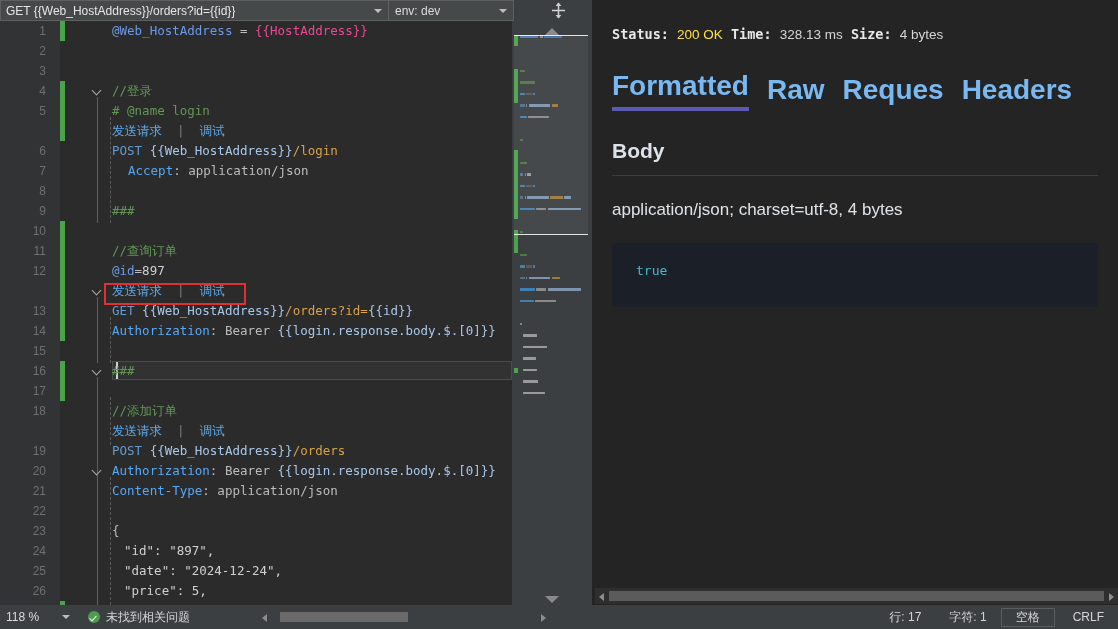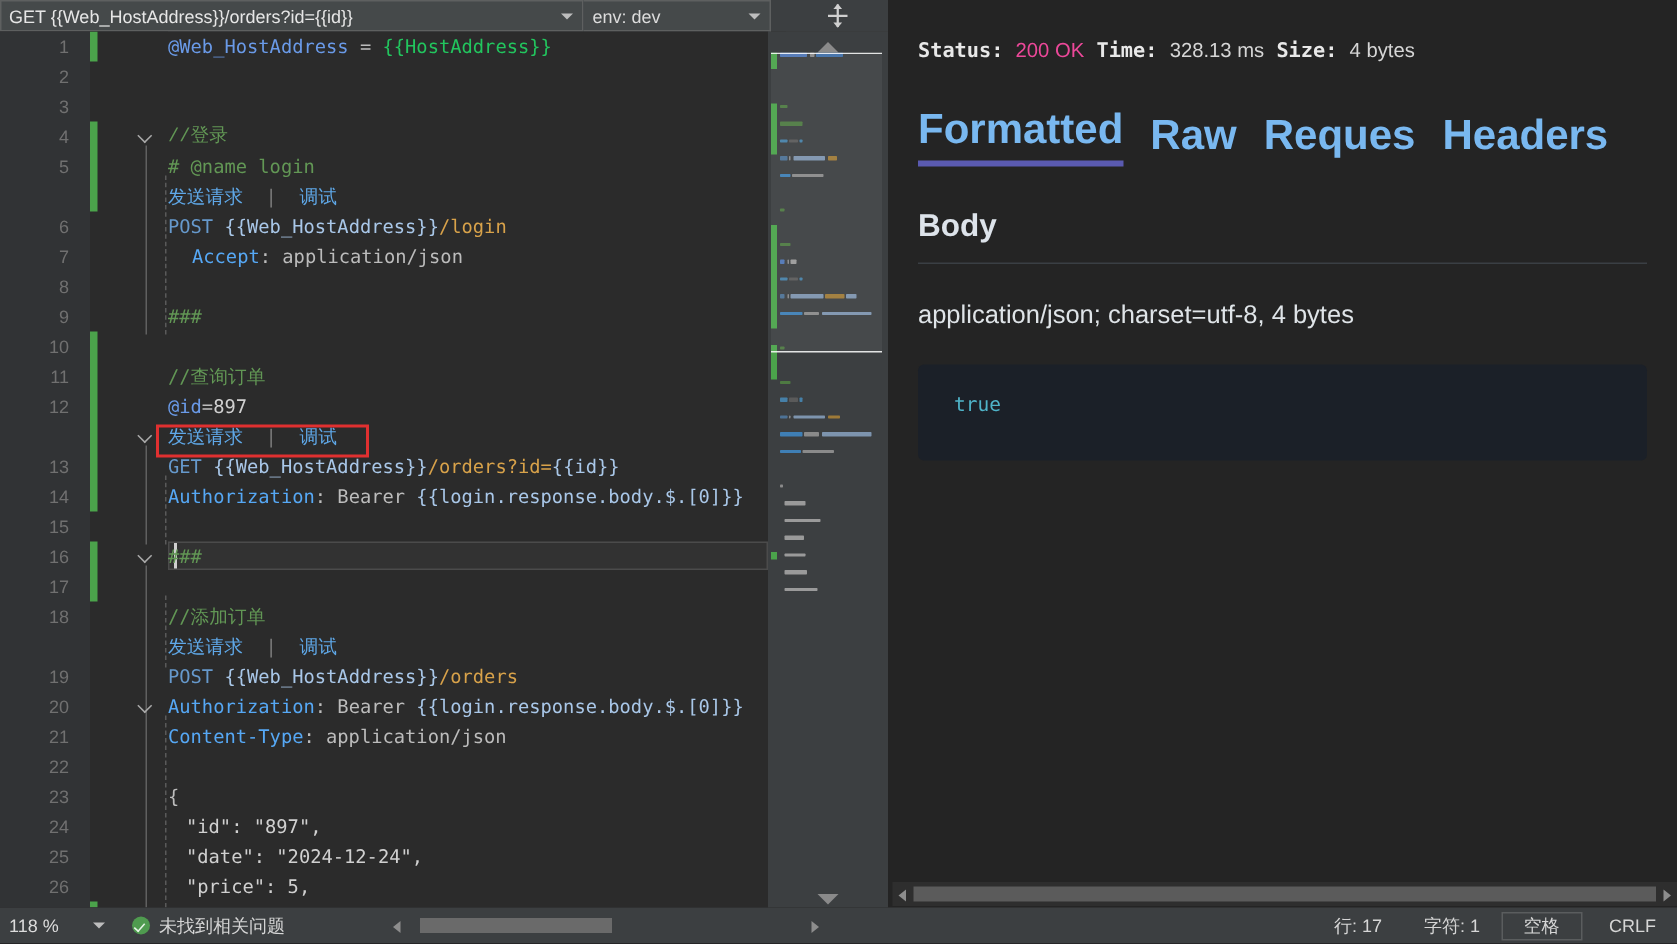"{{HostAddress}}" .c-var { color: #22c55e -> #ec4899 }
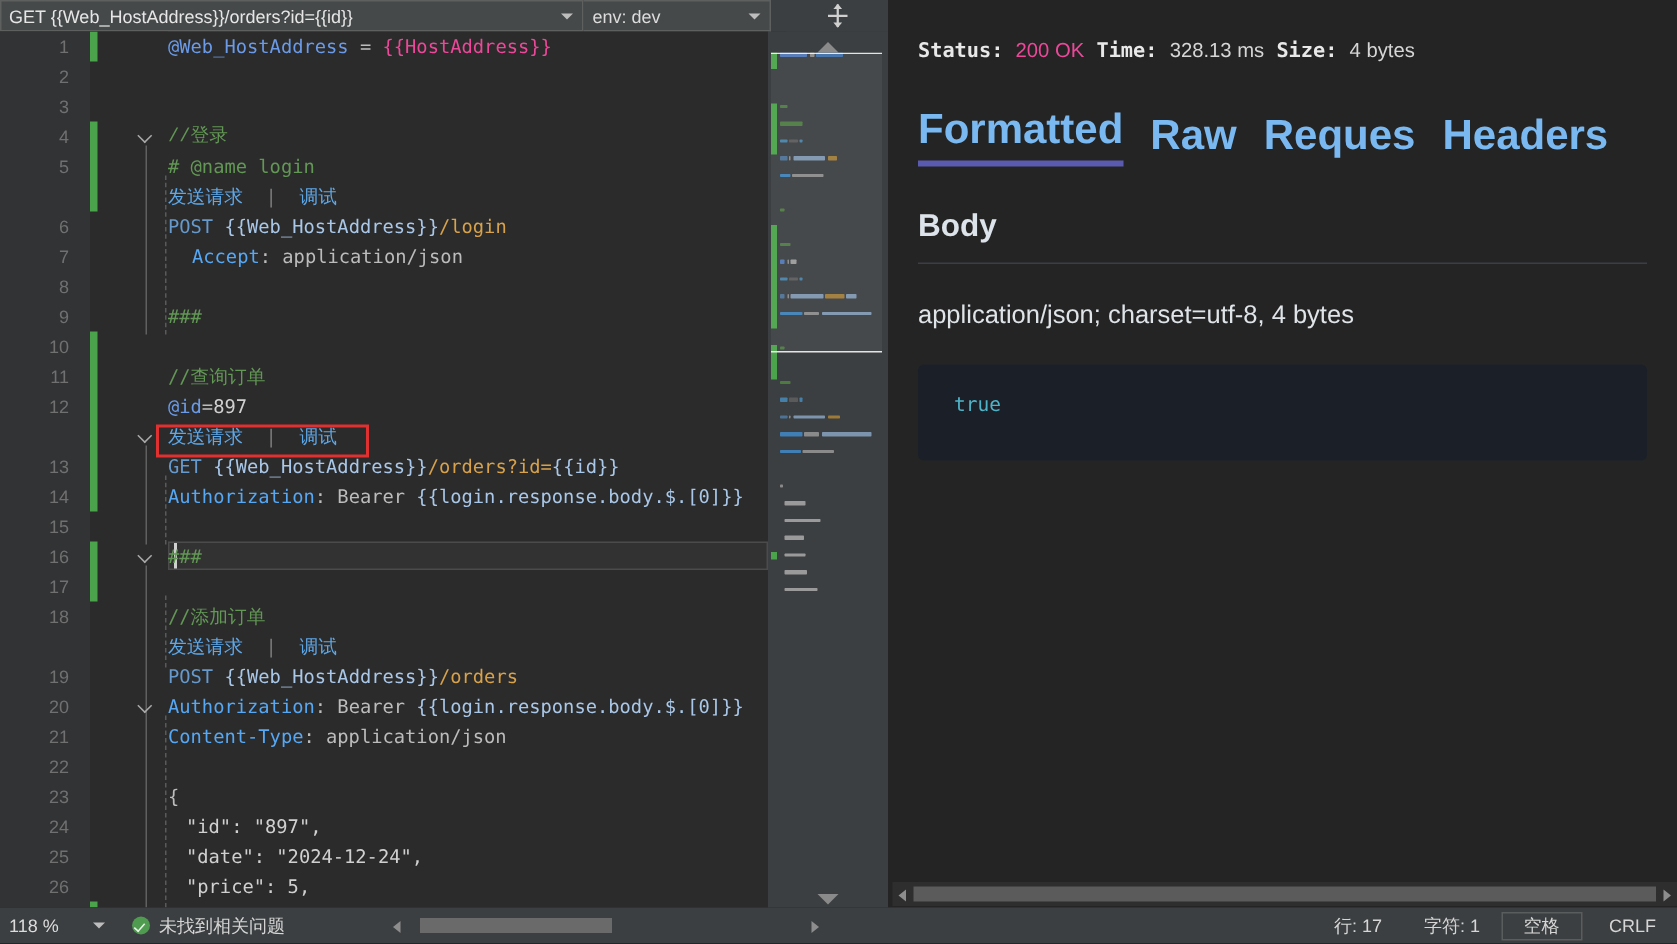"200 OK" .status-line .ok { color: #ec4899 -> #fde047 }
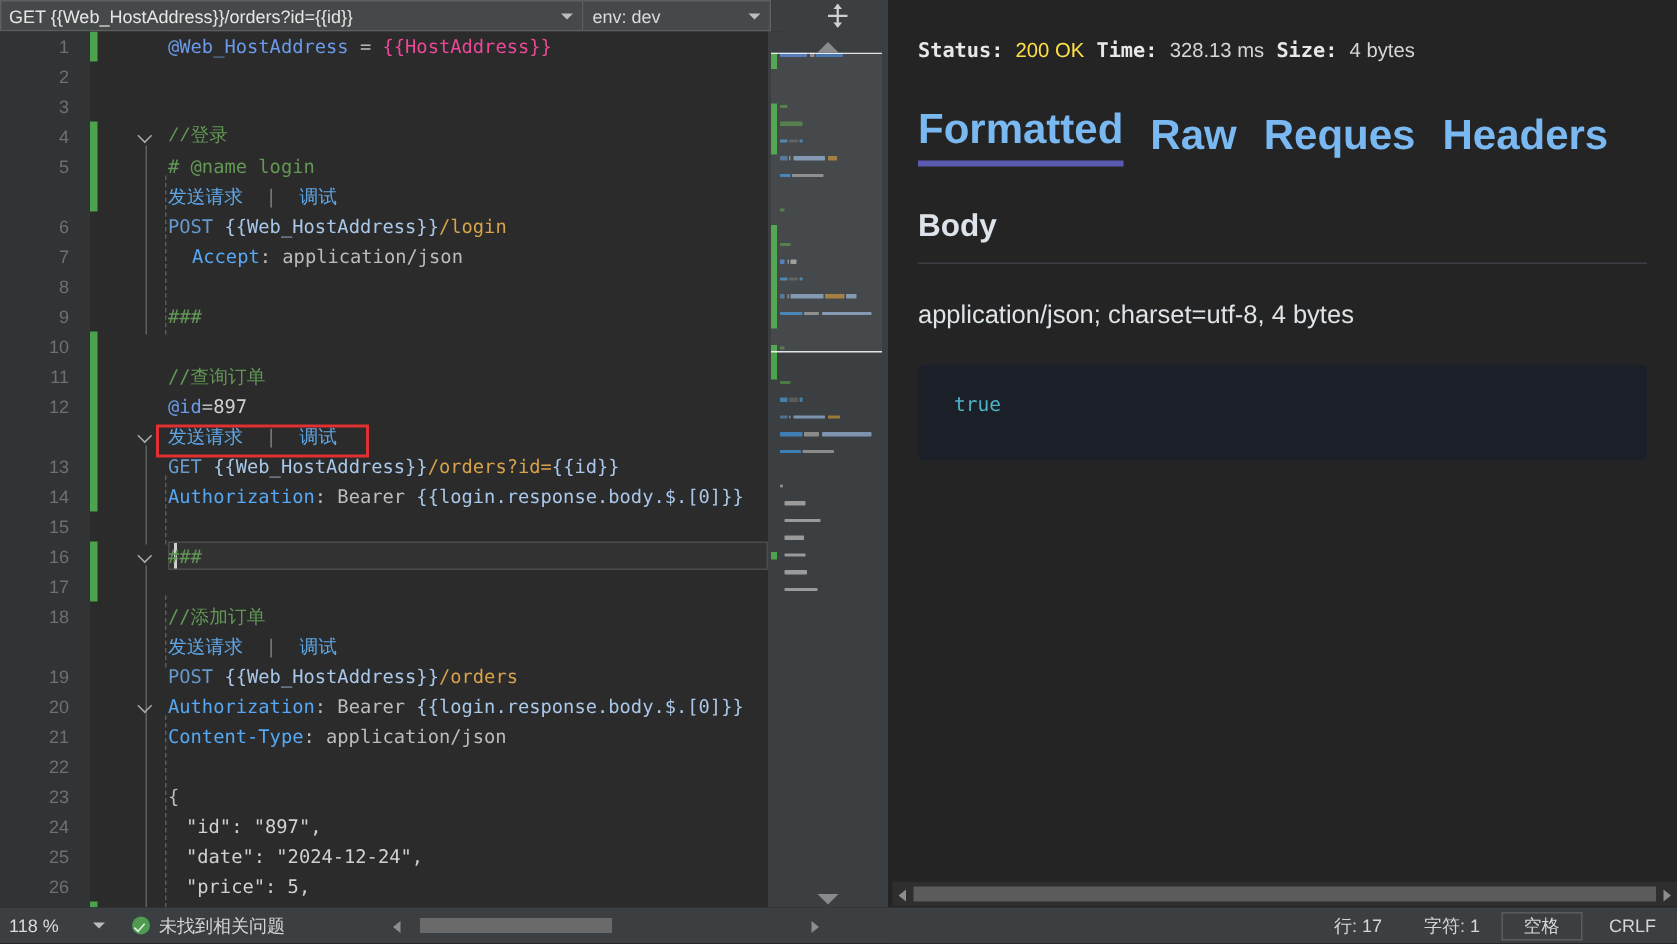"//登录" span.ctext { font-family: Liberation Mono, monospace -> none }
